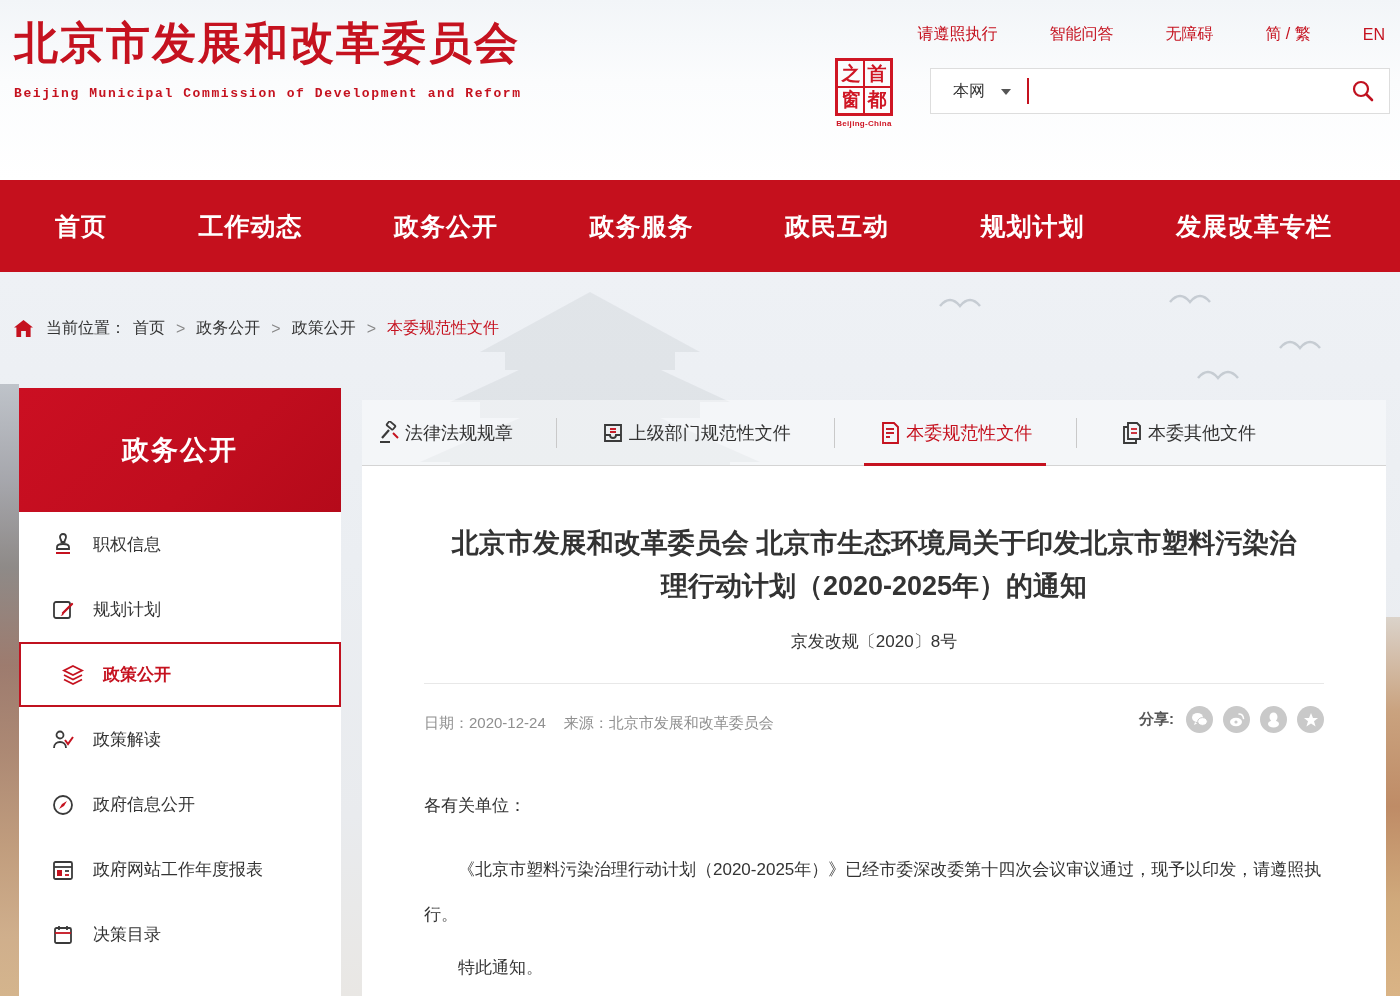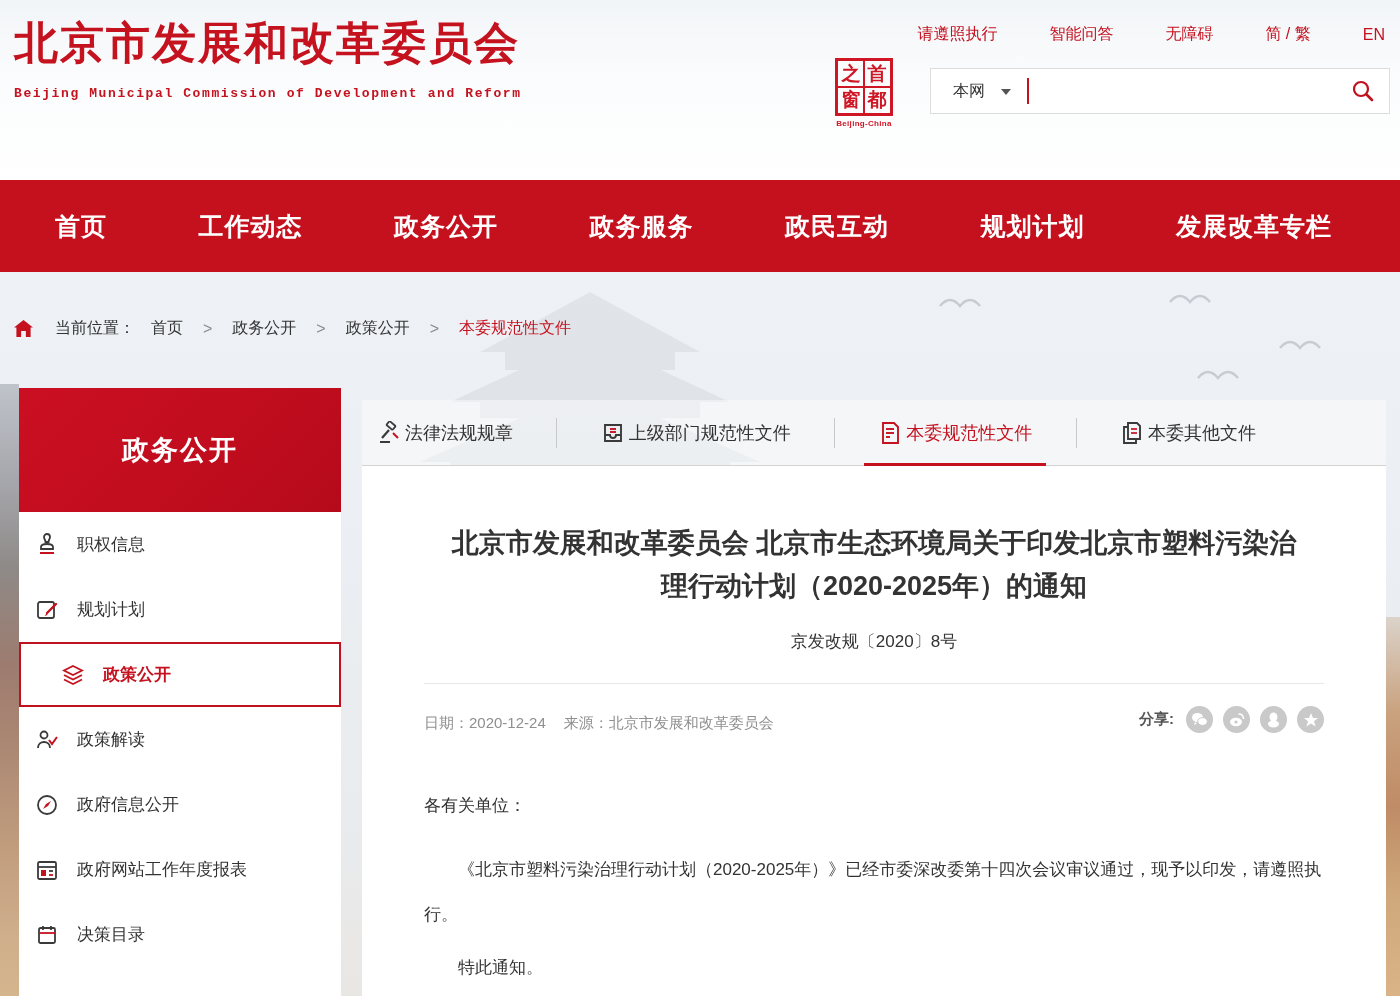"当前位置：" .breadcrumb { gap: 16px -> 7px }
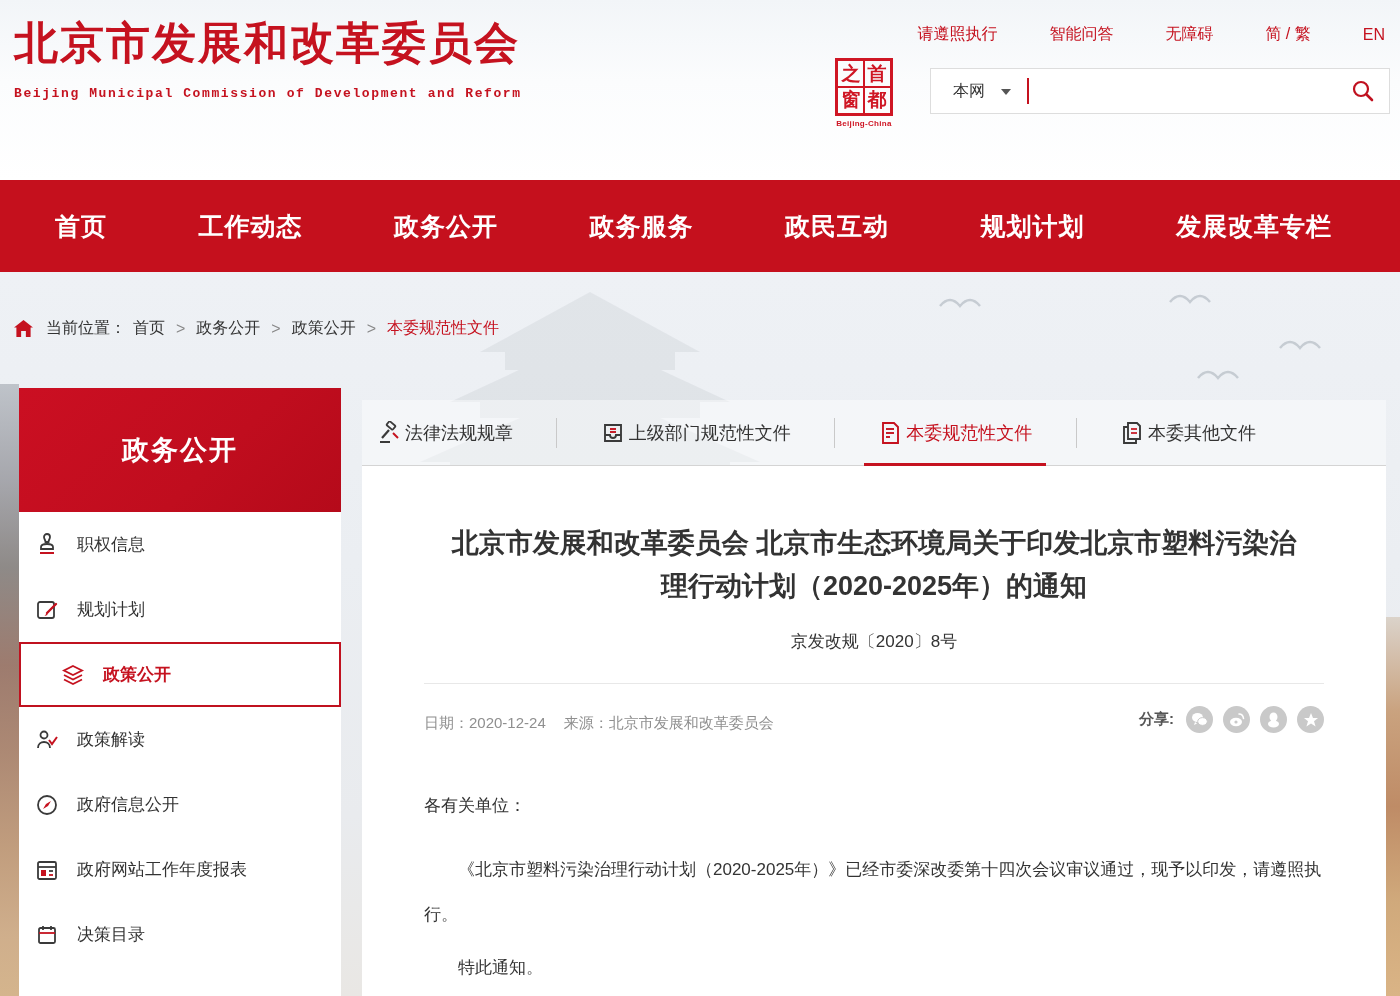"职权信息" .side-item { padding-left: 16px -> 32px }
